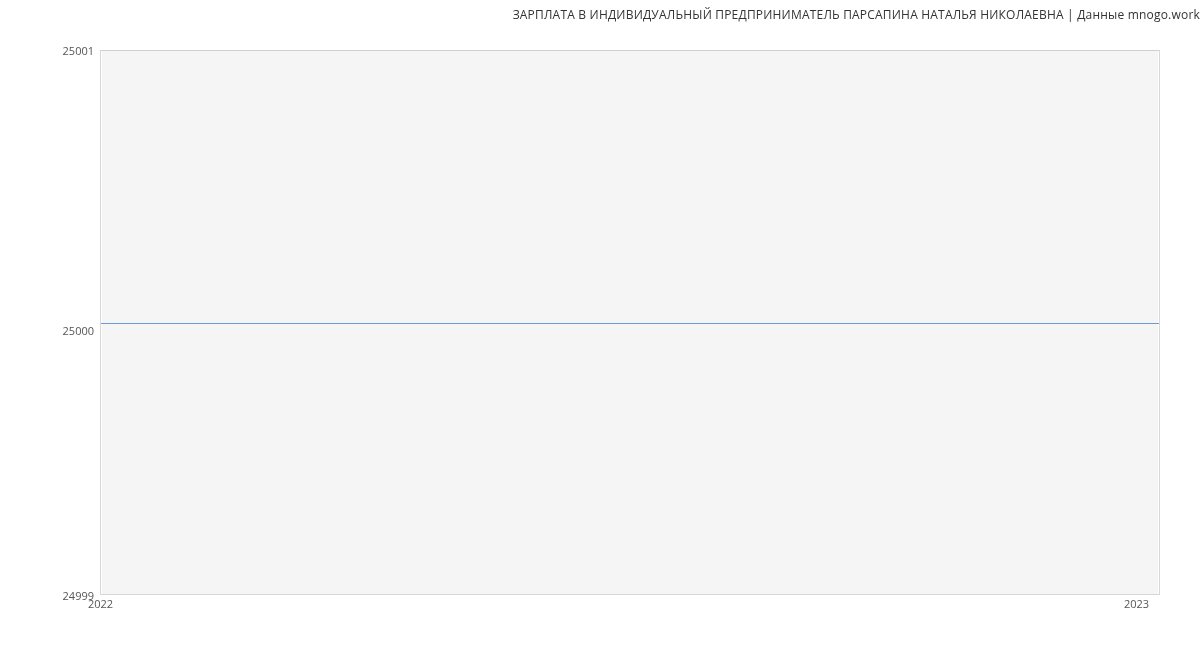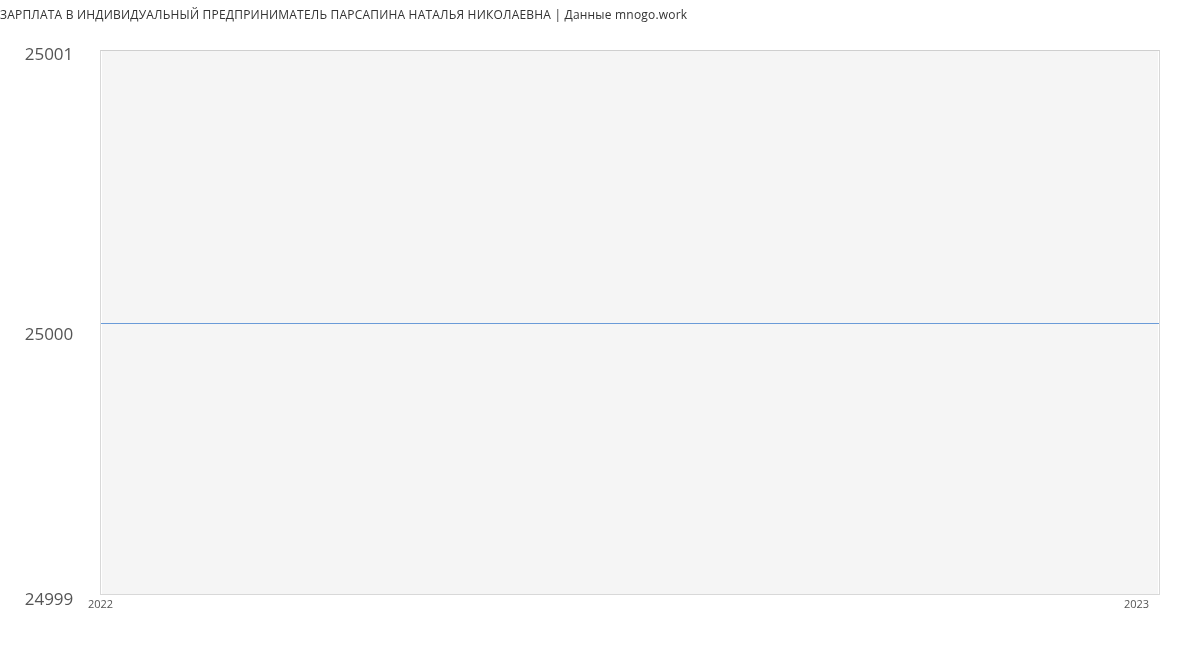"ЗАРПЛАТА В ИНДИВИДУАЛЬНЫЙ" .title { text-align: left -> right }
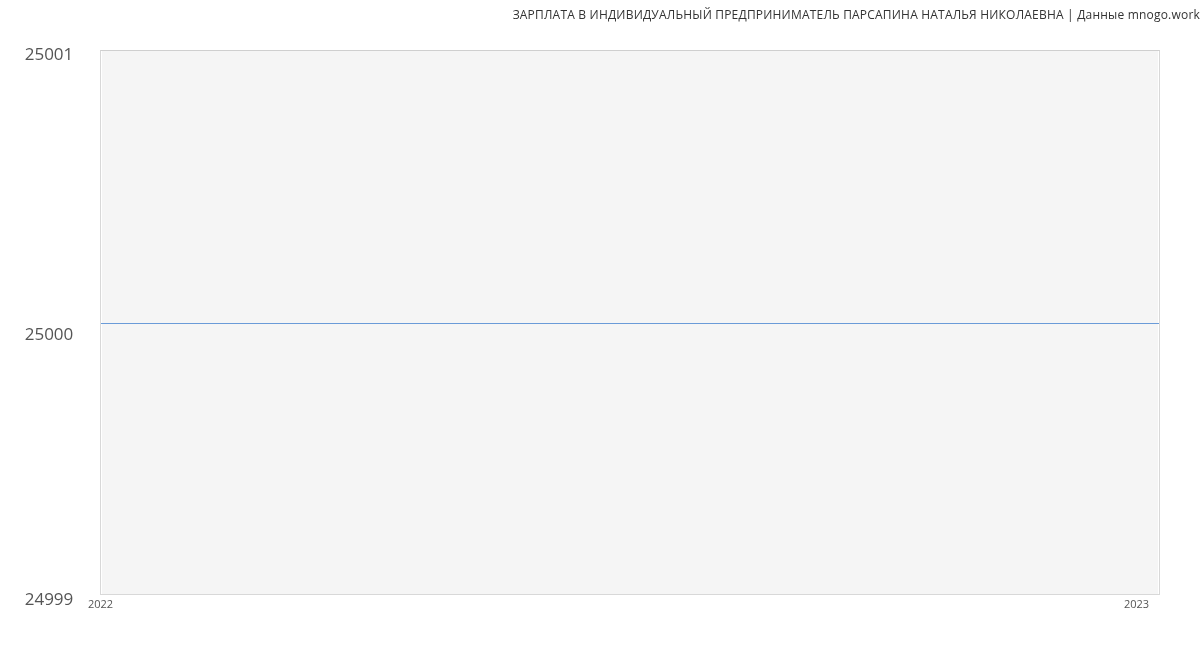"25001" .ytick { font-size: 17px -> 11px; text-align: center -> right }
